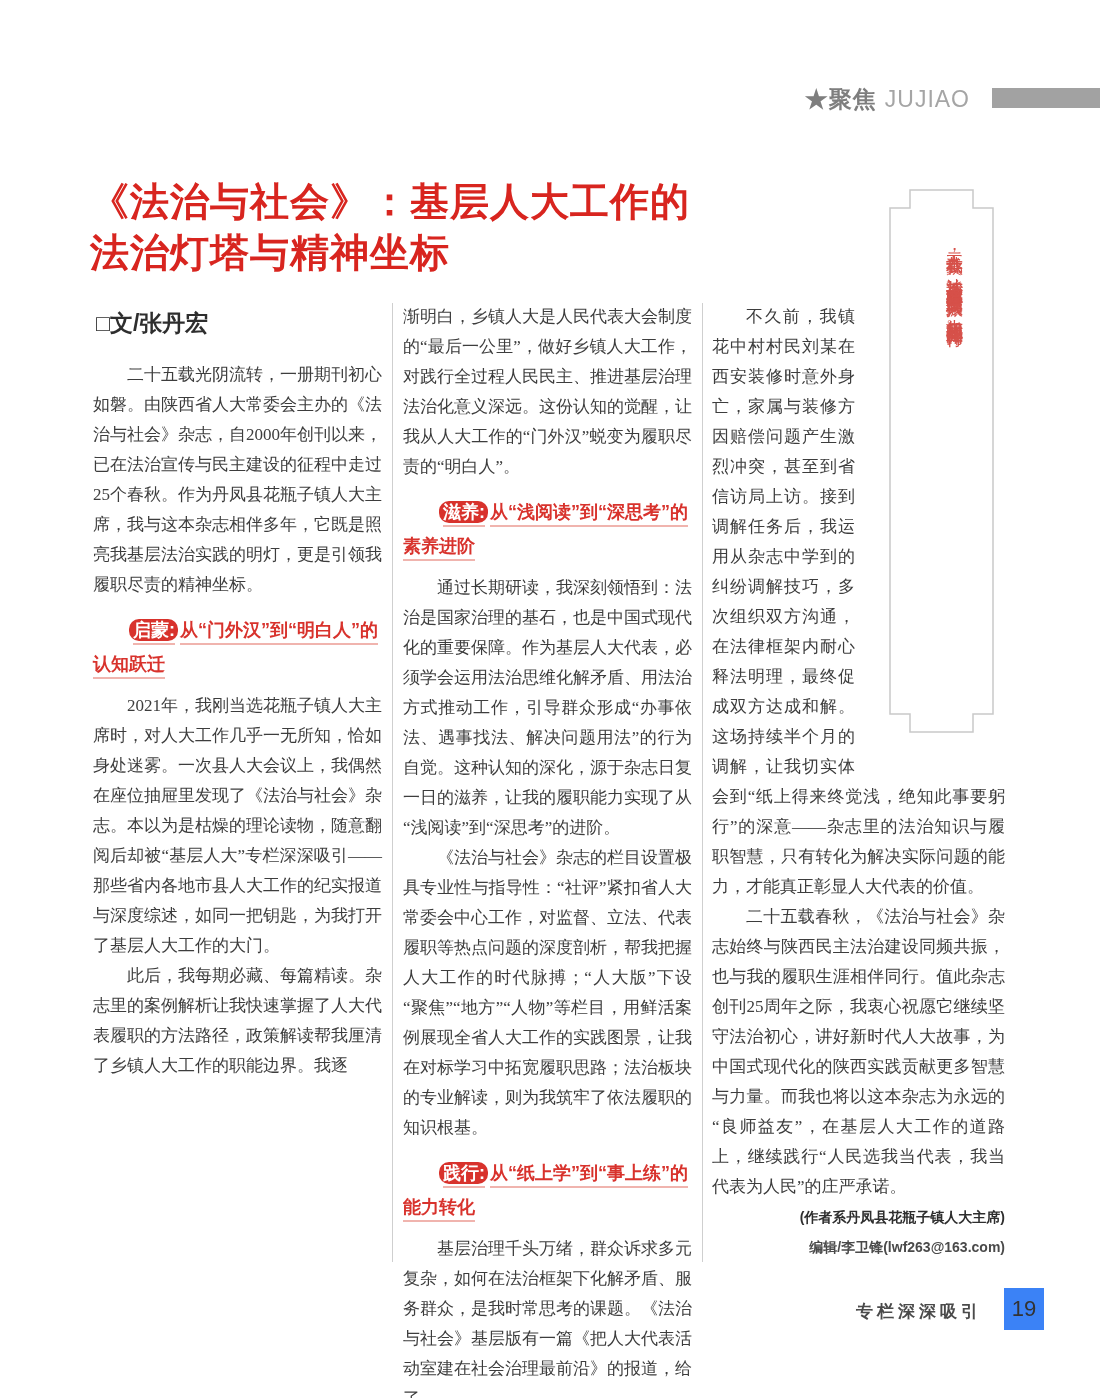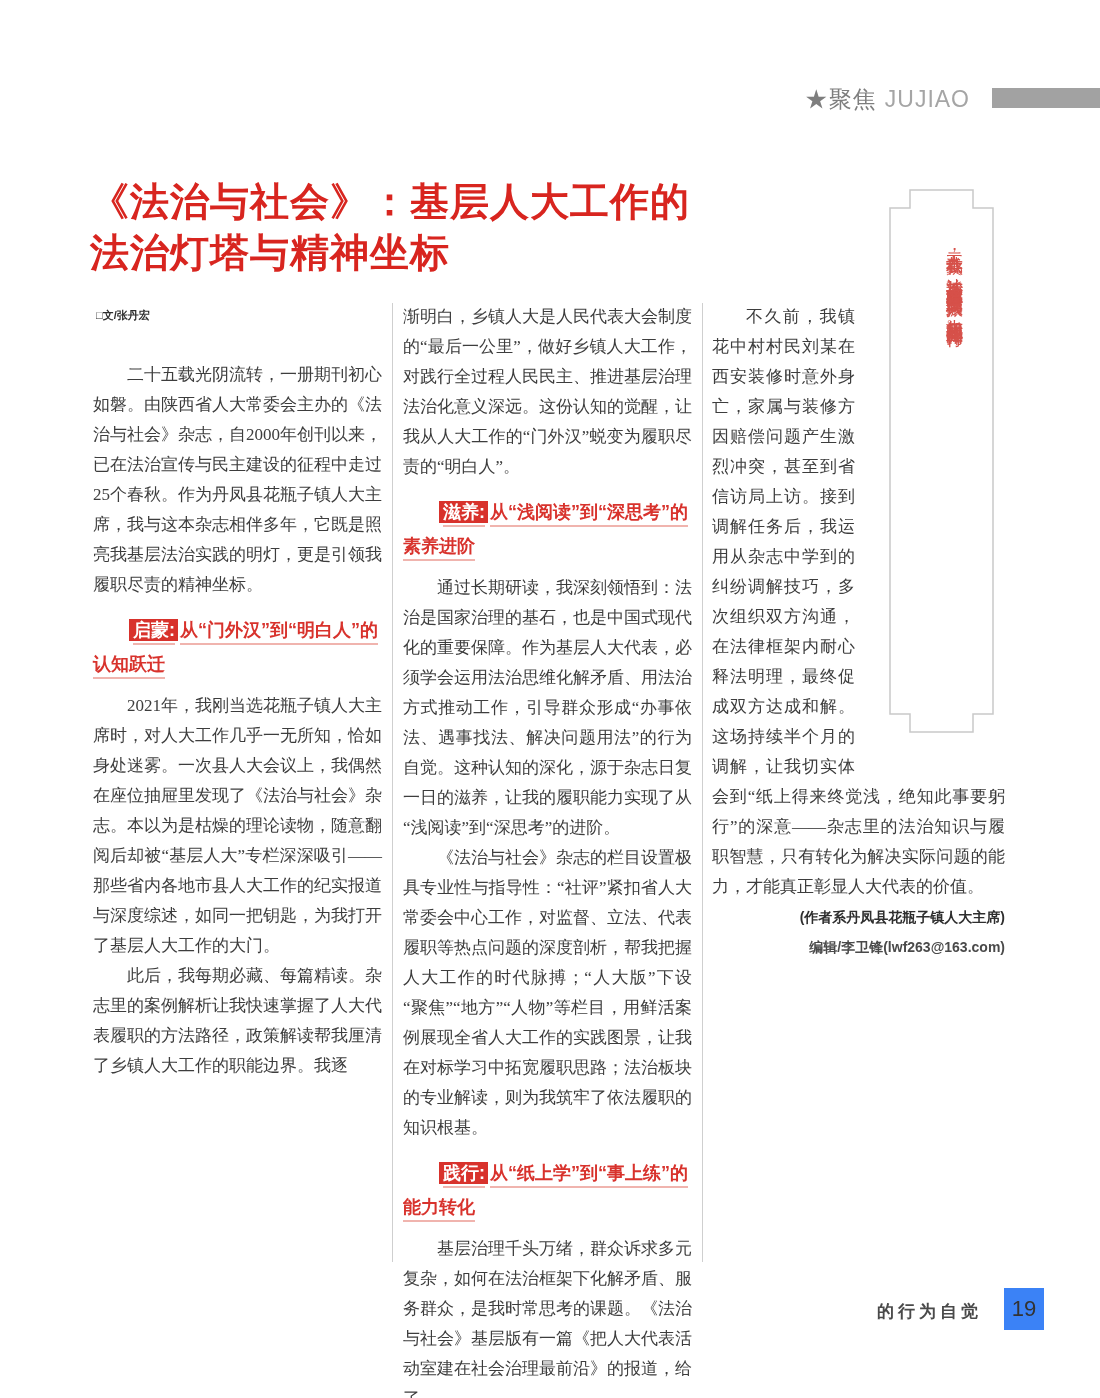"★聚焦" .section-label .zh { font-weight: normal -> bold }
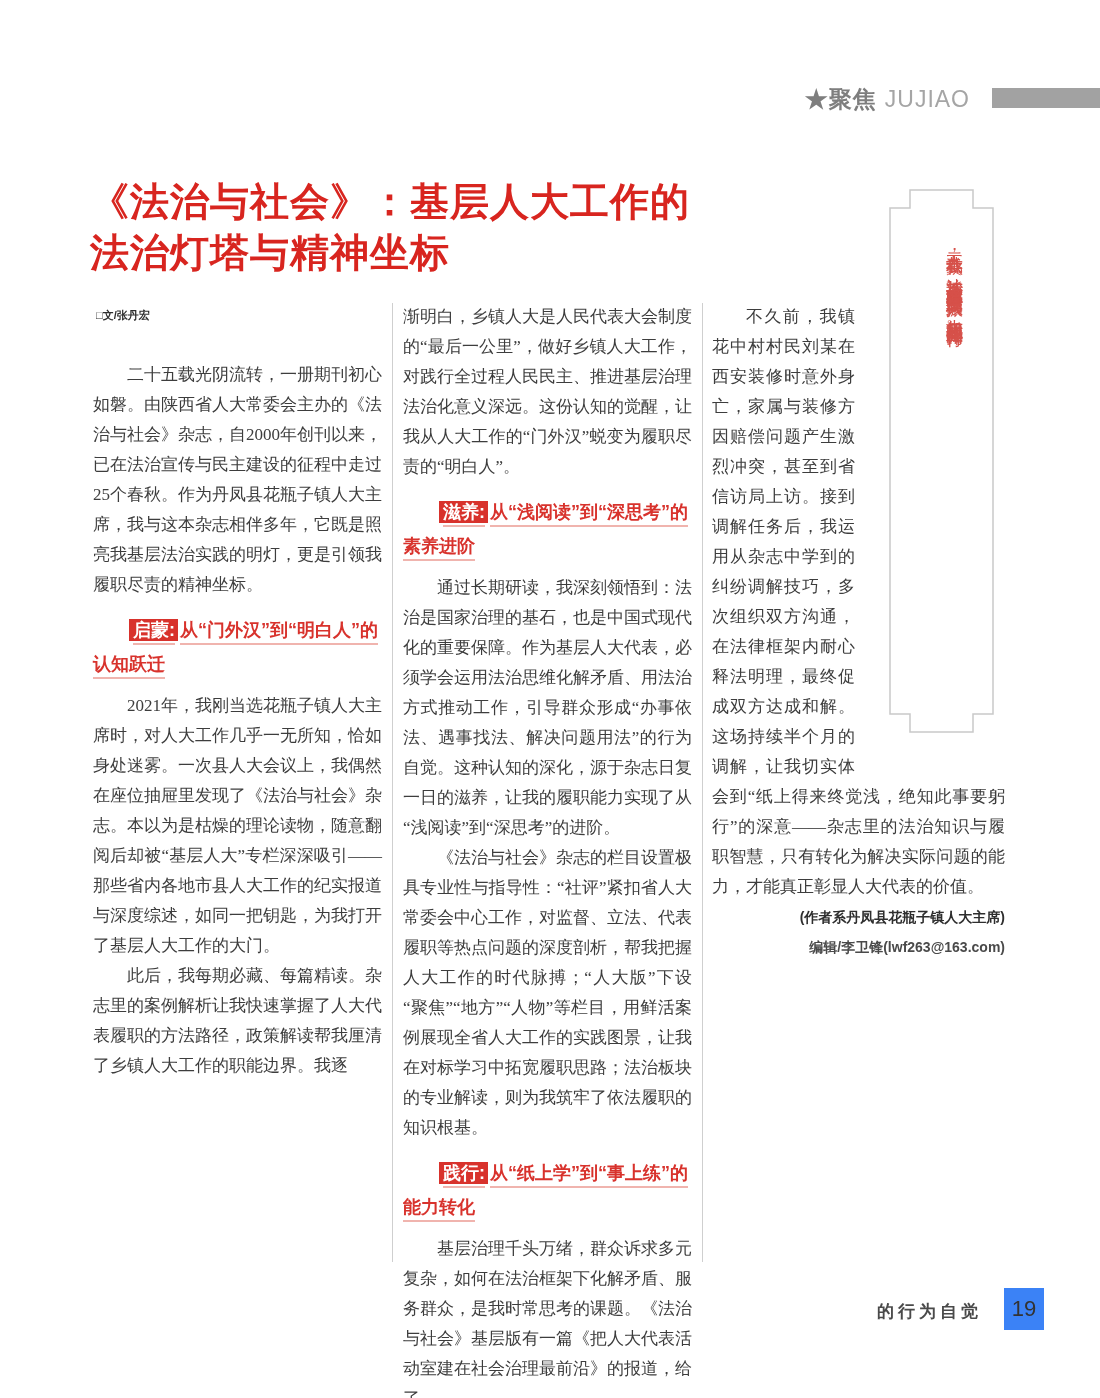"□文/张丹宏" .byline { font-size: 11px -> 23px }
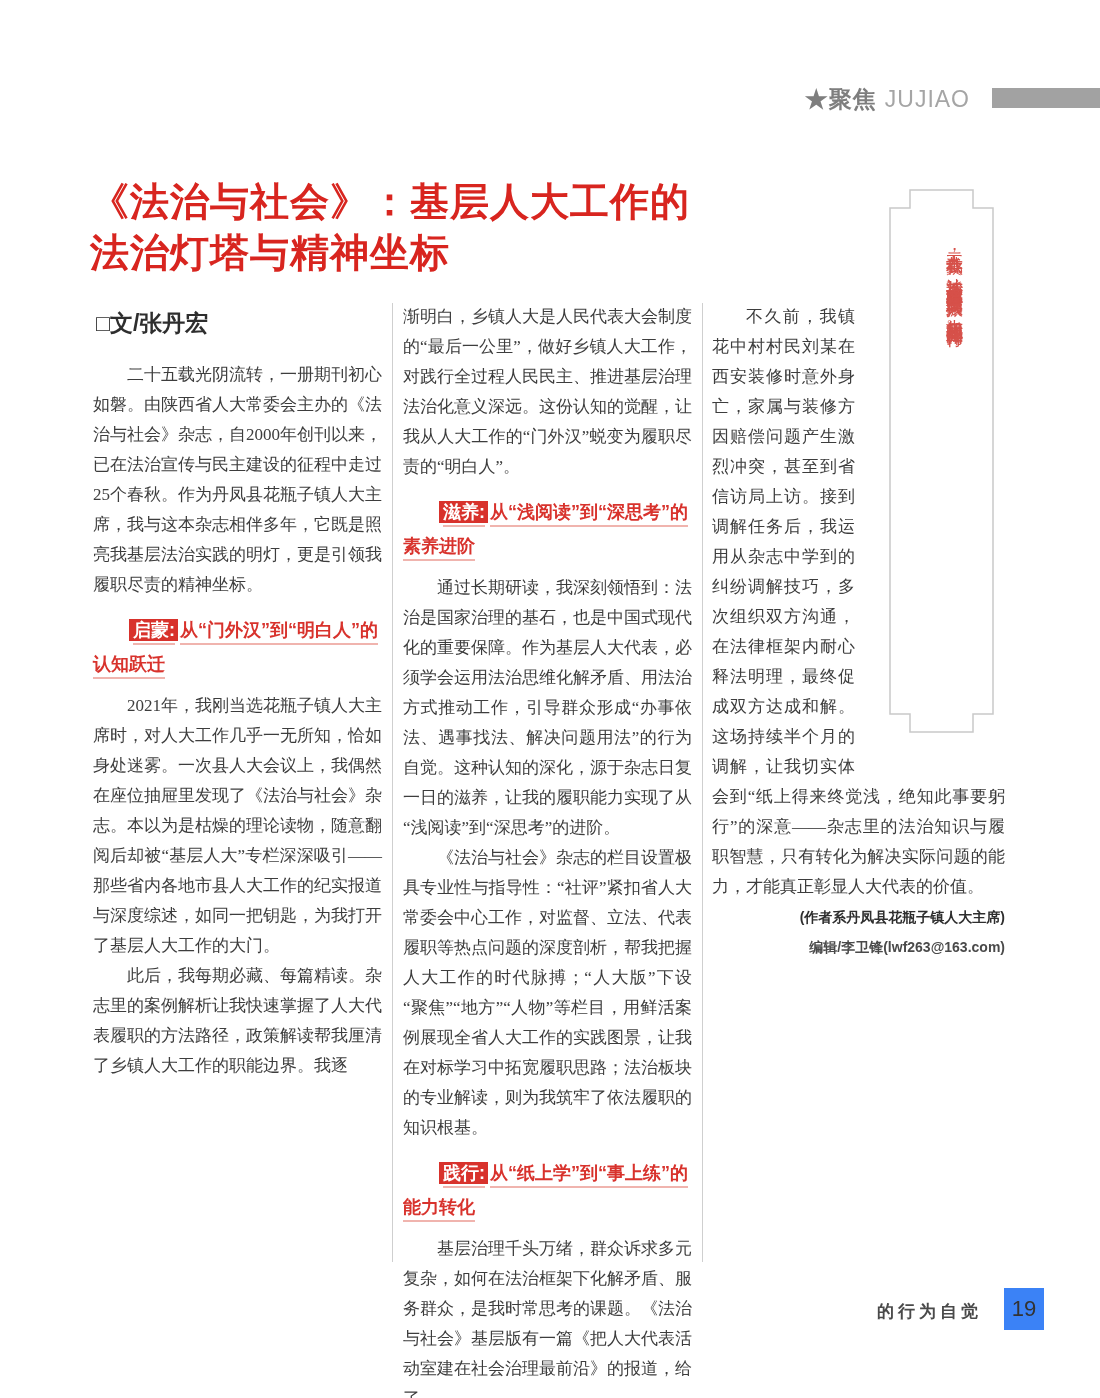"滋养:" .sec-heading .tag { border-radius: none -> 10px }
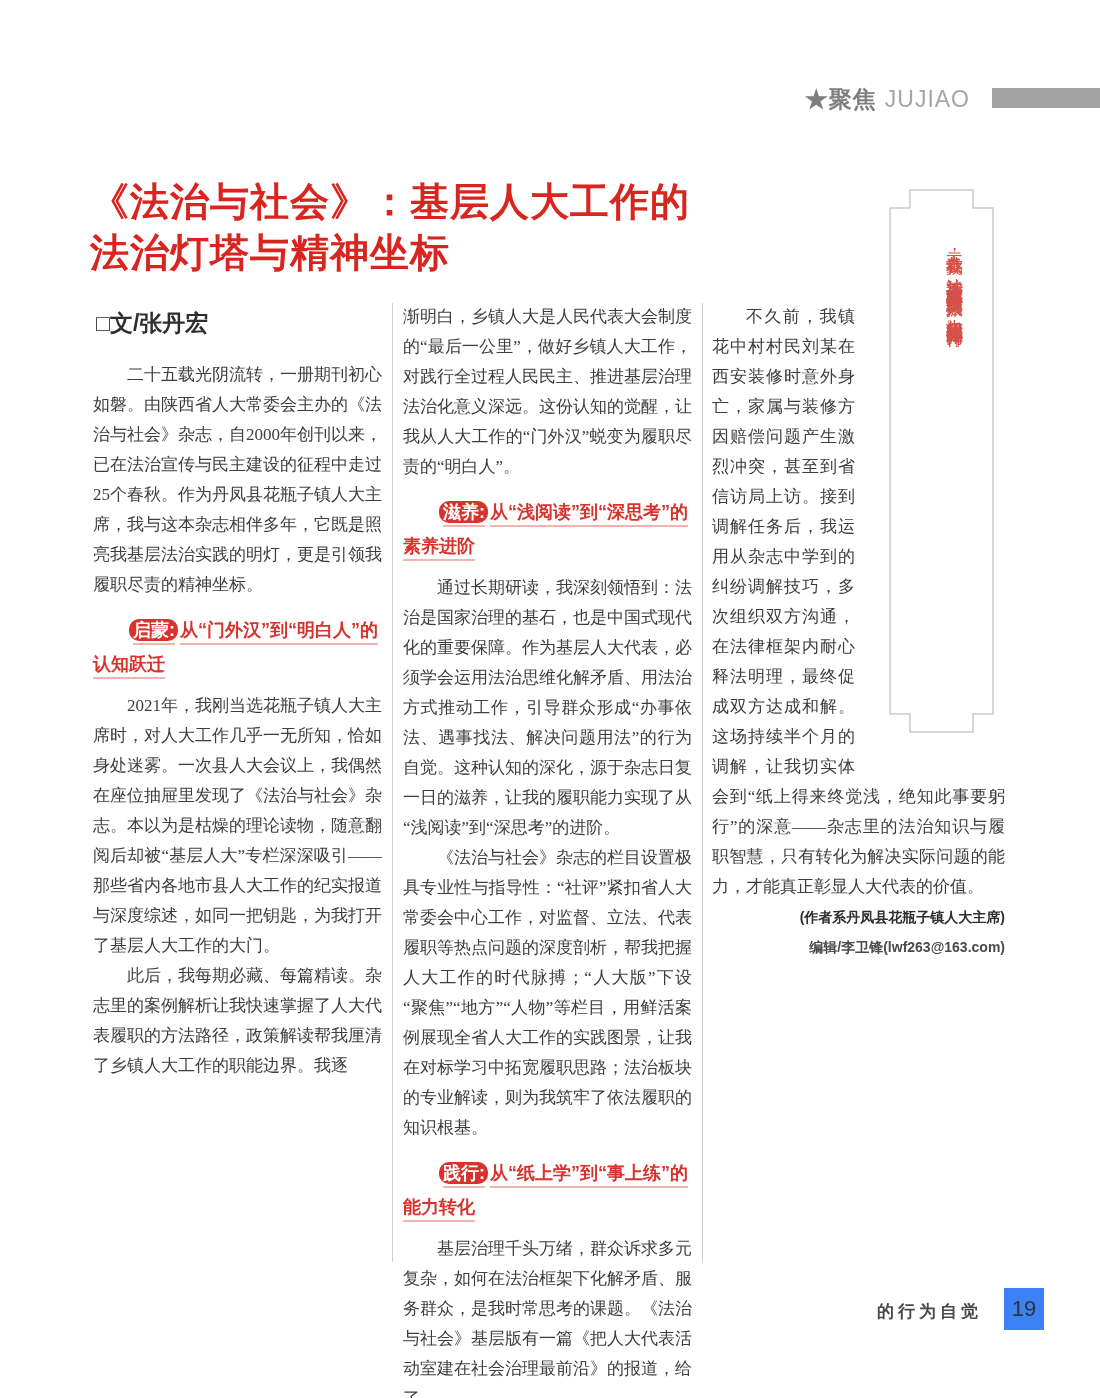"二十五载春秋，《法治与社会》杂志始终与陕西民主法治建设同频共振，也与我的履职生涯相伴同行。值此杂" p { html: none -> <p>二十五载春秋，《法治与社会》杂志始终与陕西民主法治建设同频共振，也与我的履职生涯相伴同行。值此杂志创刊25周年之际，我衷心祝愿它继续坚守法治初心，讲好新时代人大故事，为中国式现代化的陕西实践贡献更多智慧与力量。而我也将以这本杂志为永远的“良师益友”，在基层人大工作的道路上，继续践行“人民选我当代表，我当代表为人民”的庄严承诺。</p> }
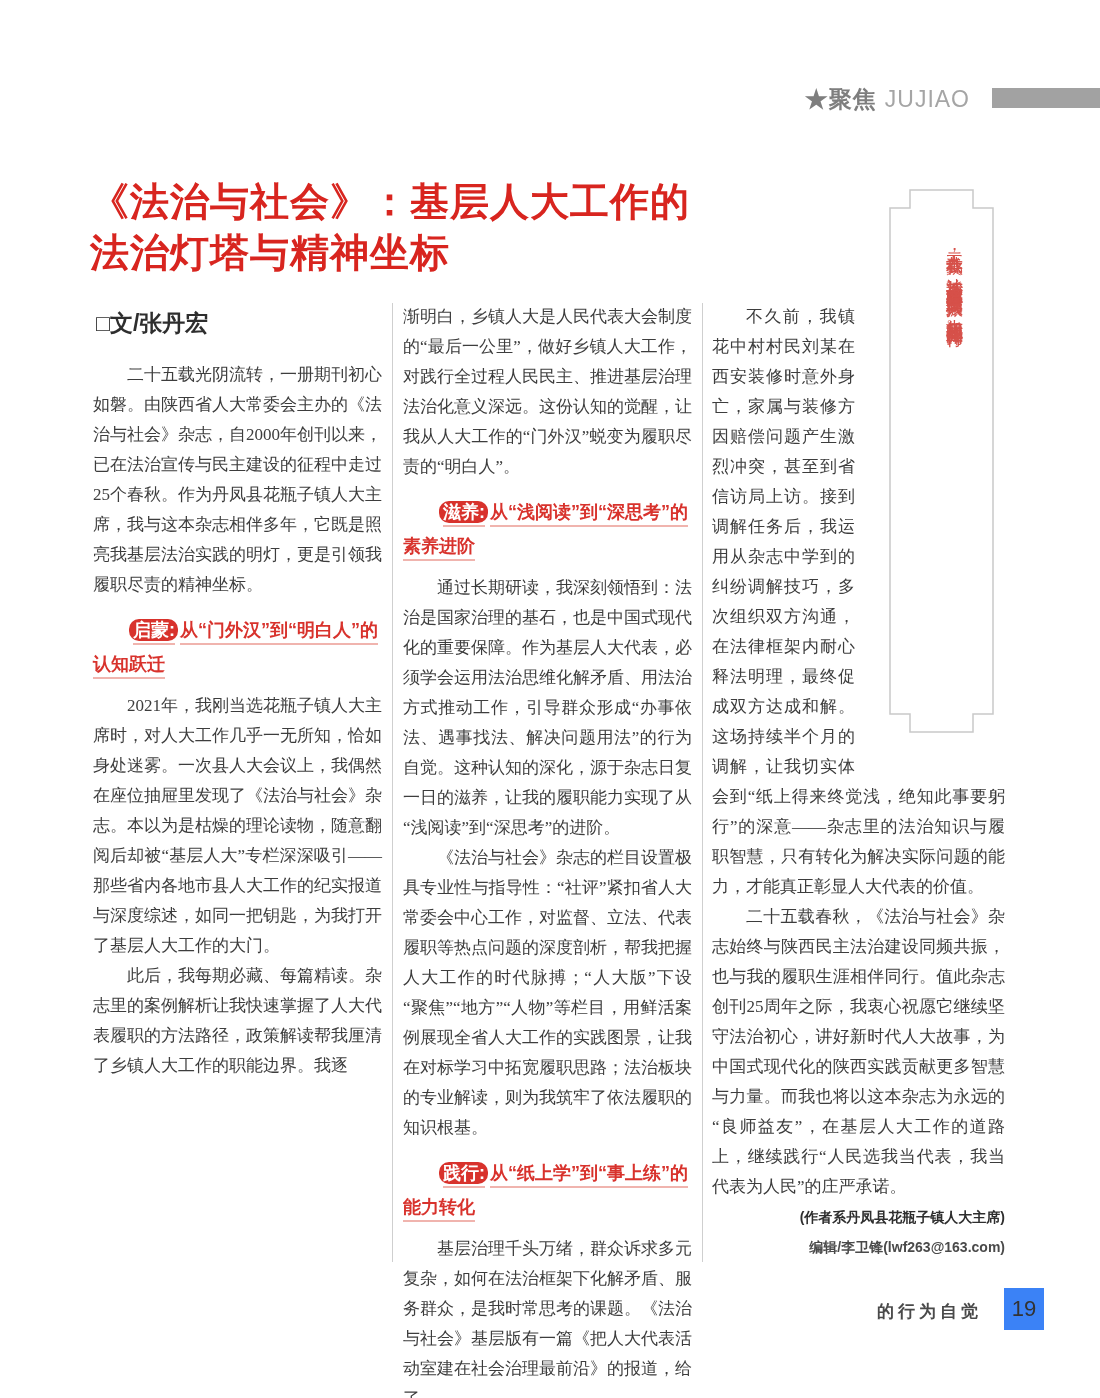"的行为自觉" div.footer-name { text: 的行为自觉 -> 专栏深深吸引 }
